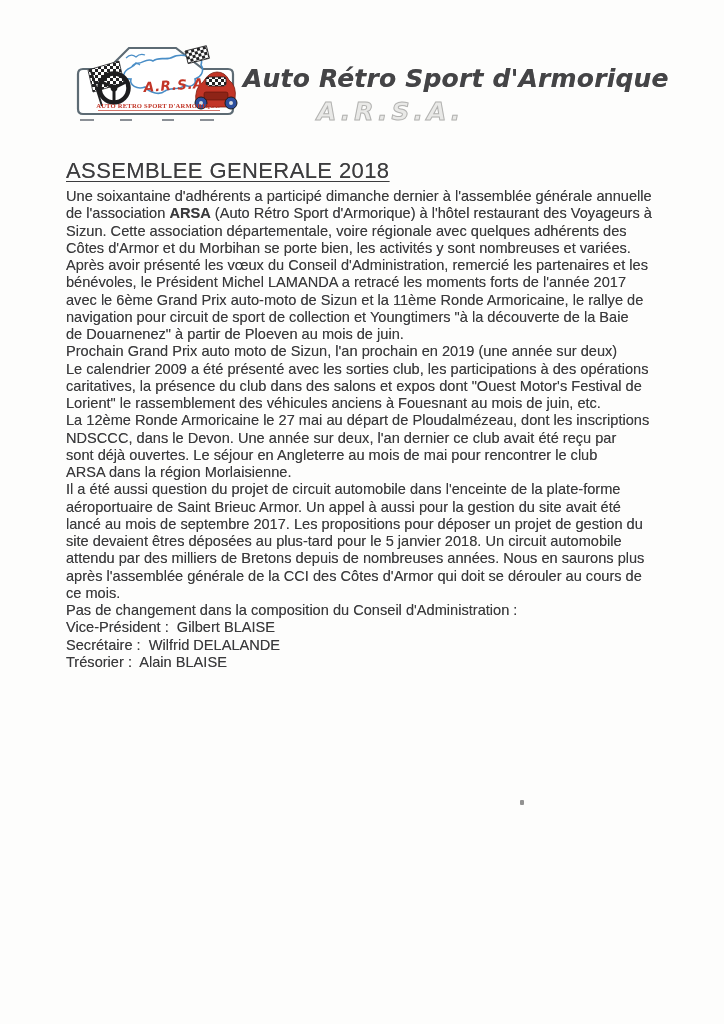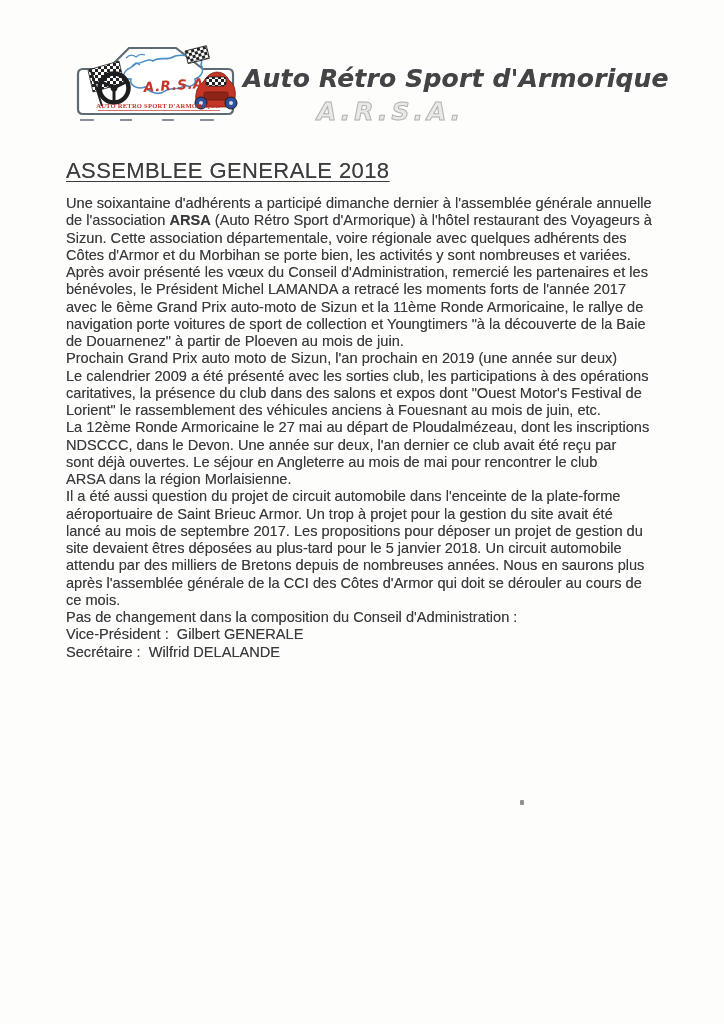"Une soixantaine d'adhérents a participé" .doc-body { top: 195px -> 188px }
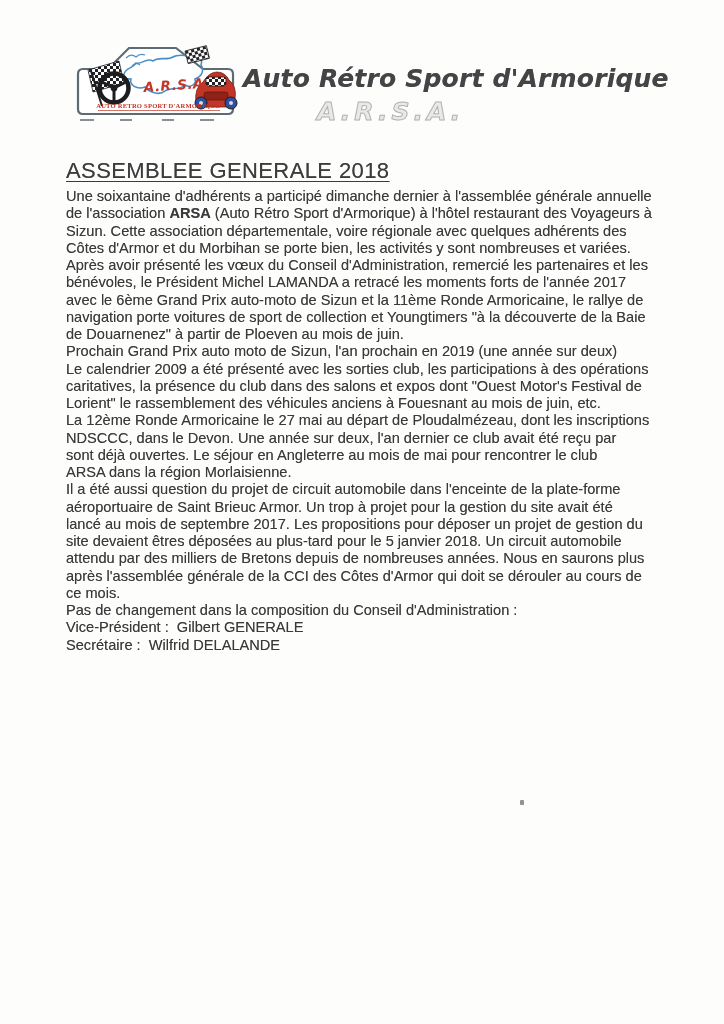"navigation porte voitures de sport" span { text: porte voitures -> pour circuit }
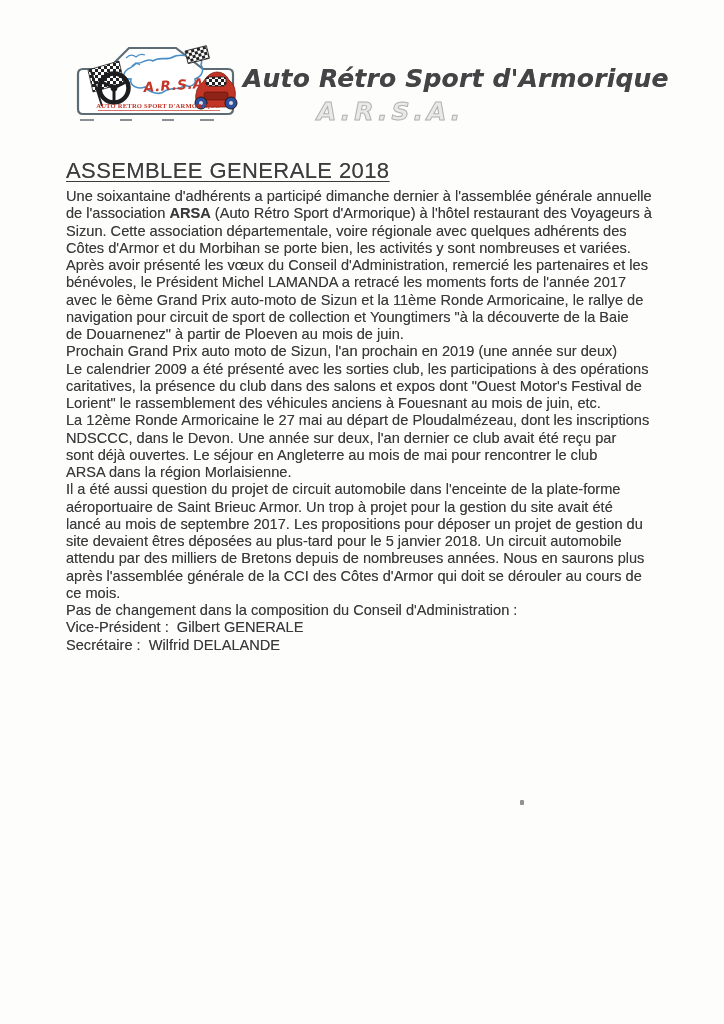"aéroportuaire de Saint Brieuc Armor." span { text: trop à projet -> appel à aussi }
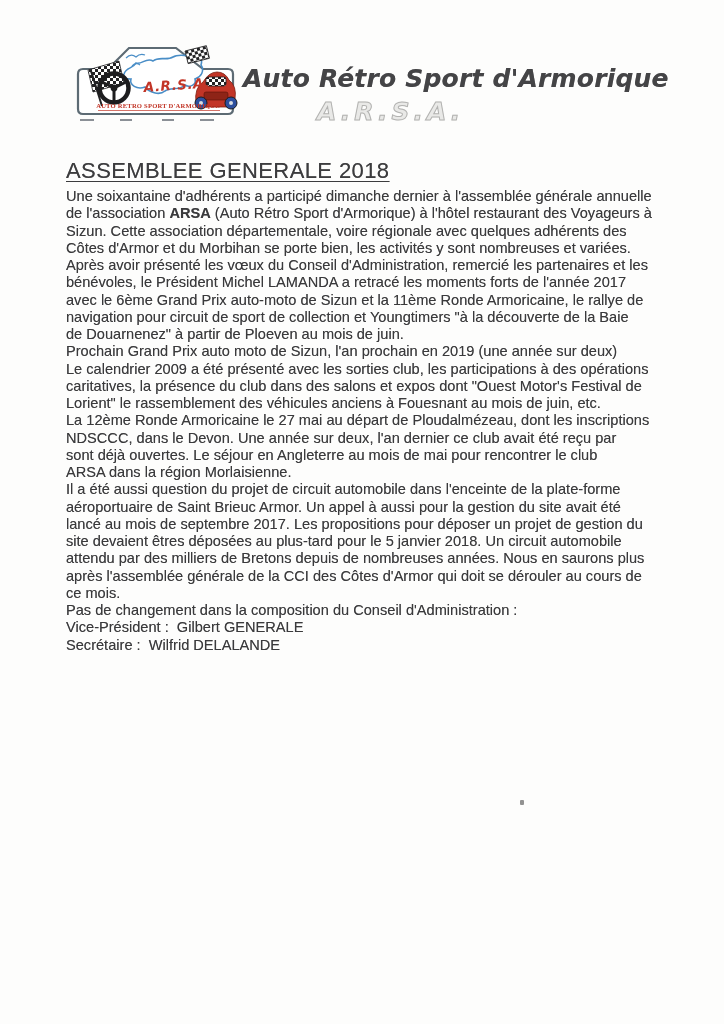"Vice-Président : Gilbert GENERALE" span { text: GENERALE -> BLAISE }
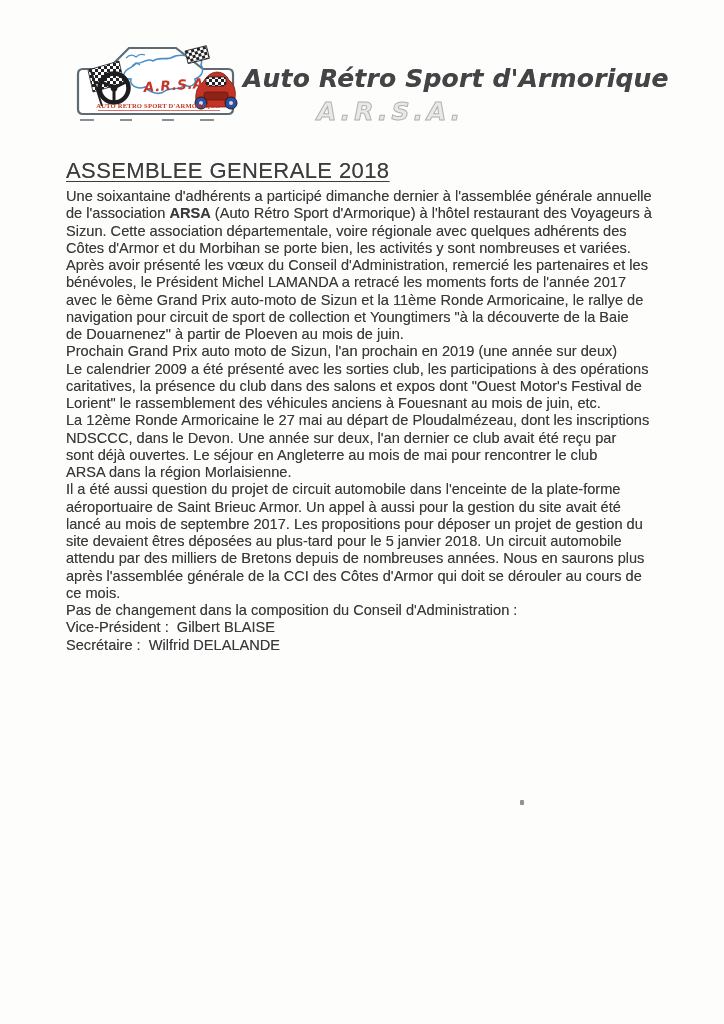"Trésorier : Alain BLAISE" div.line { html: none -> <div><span>Trésorier : Alain BLAISE</span></div> }
